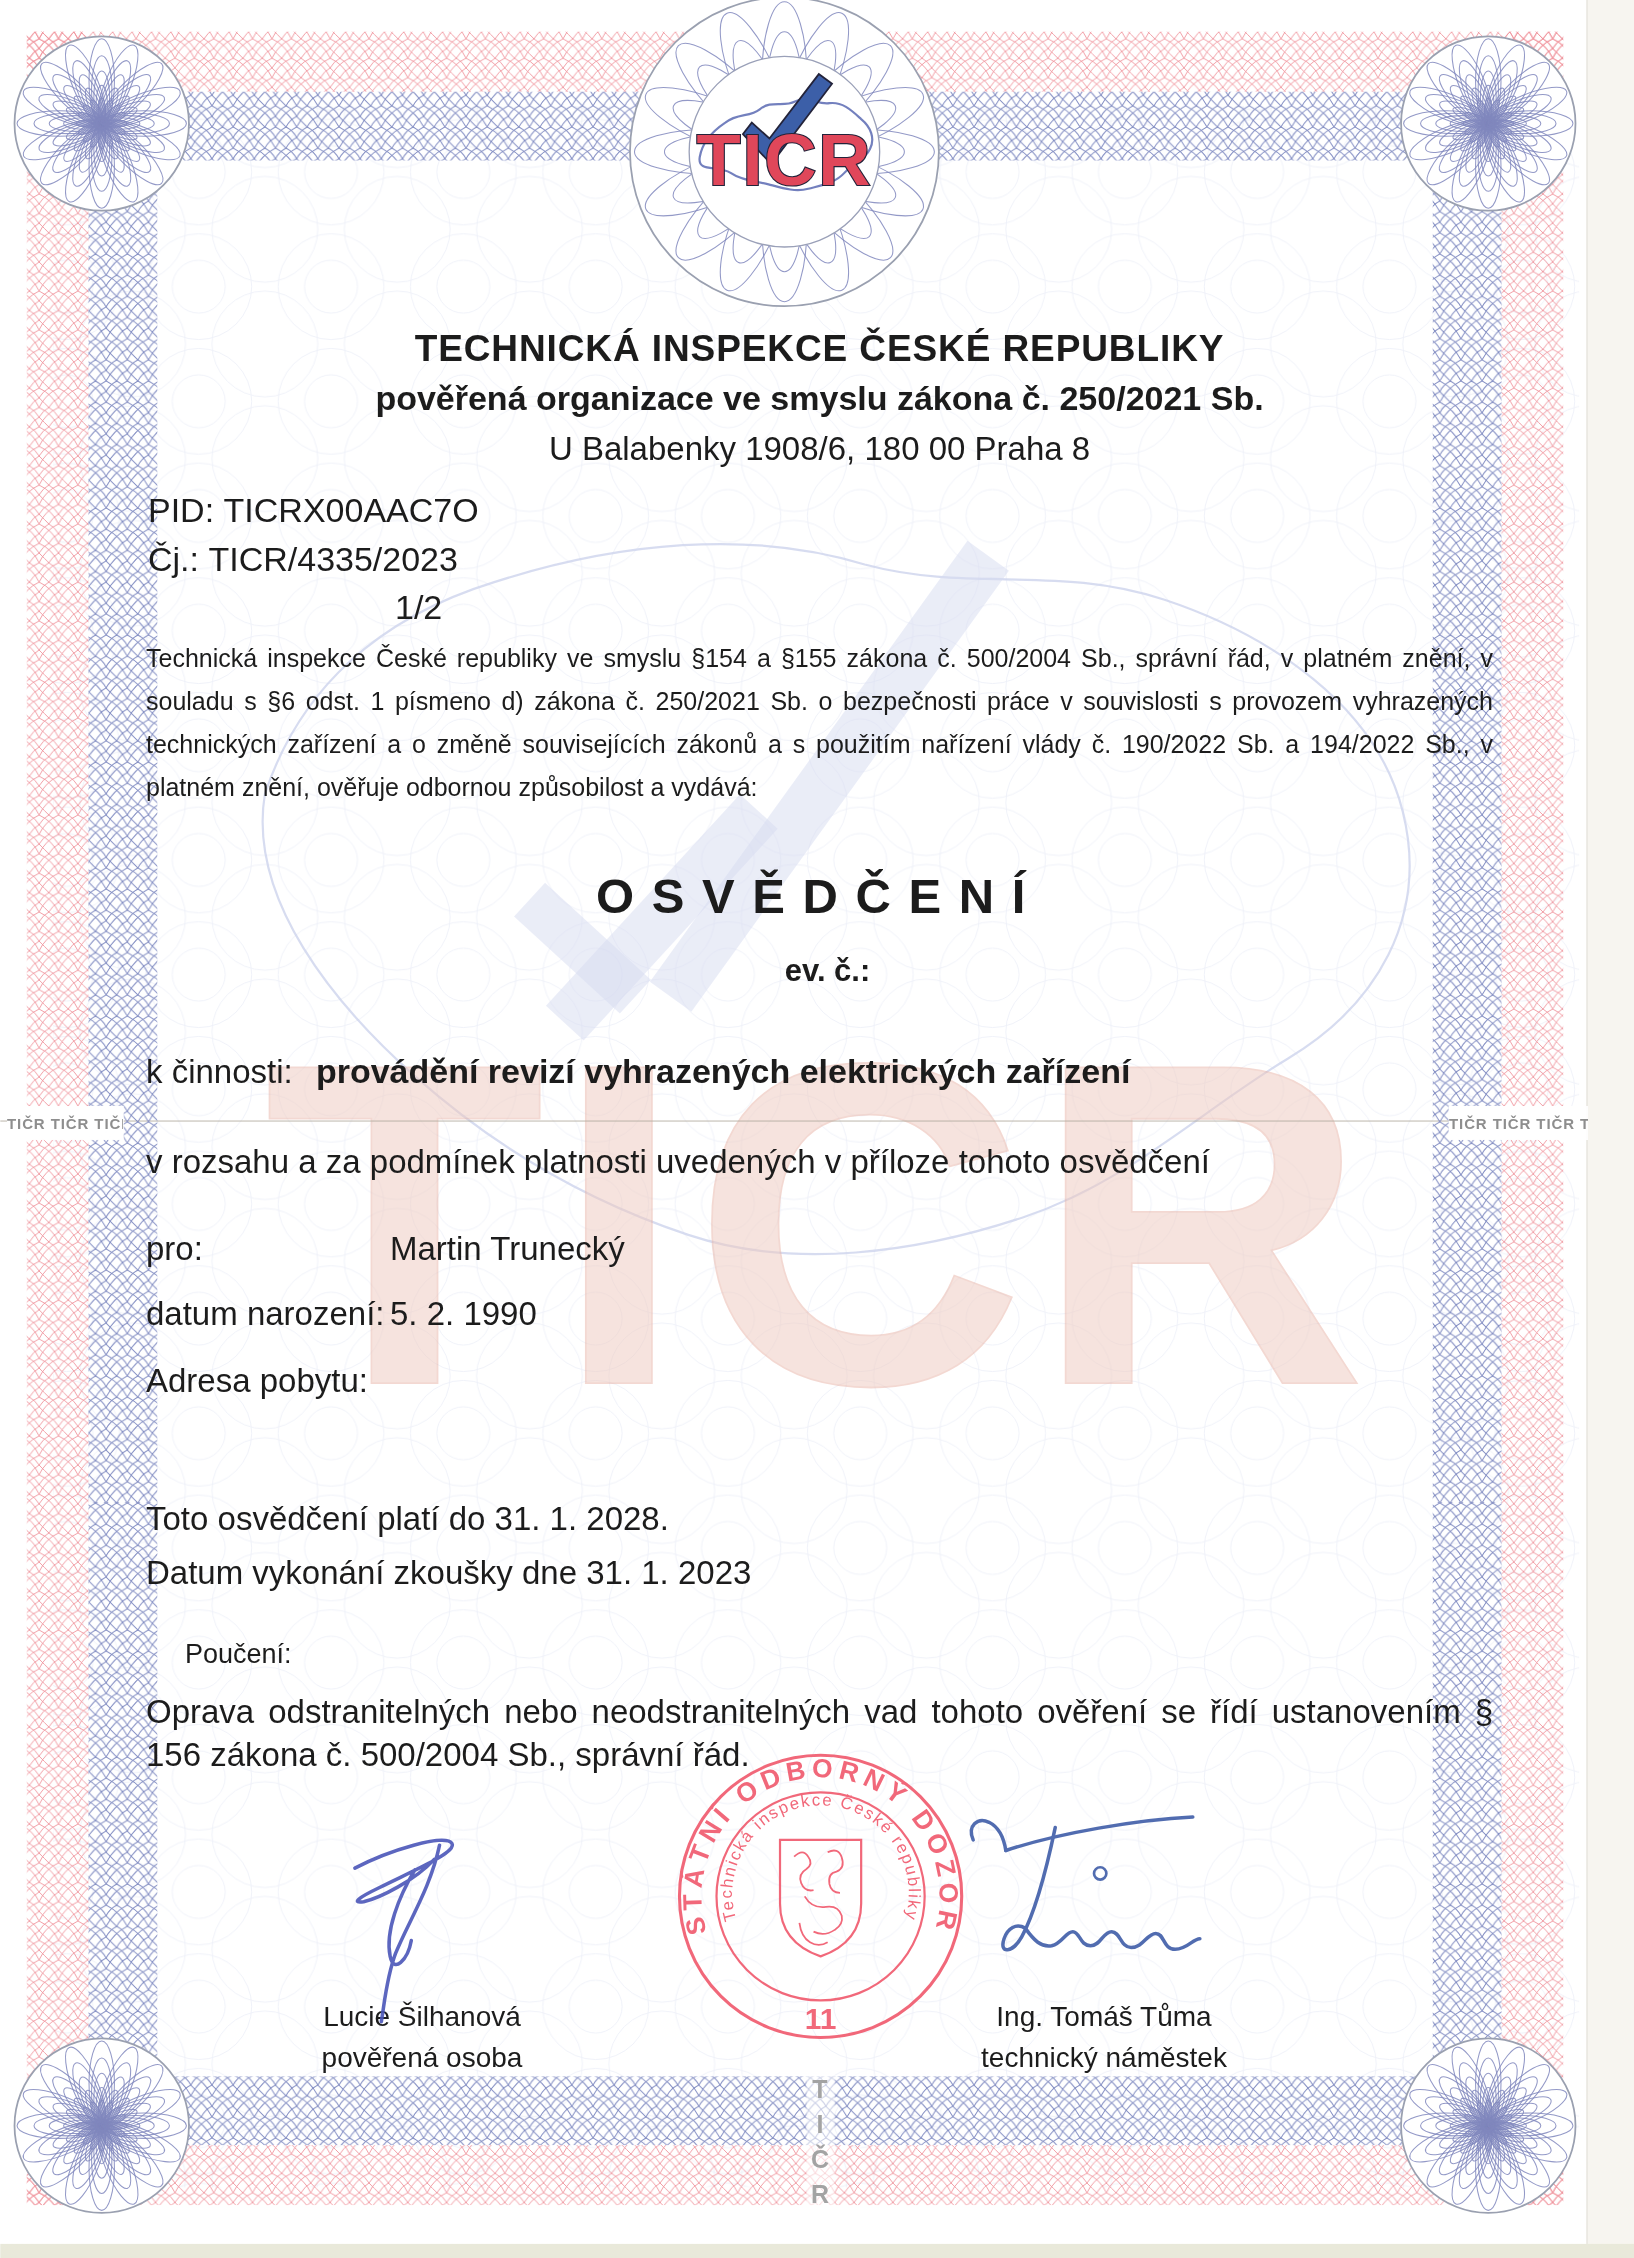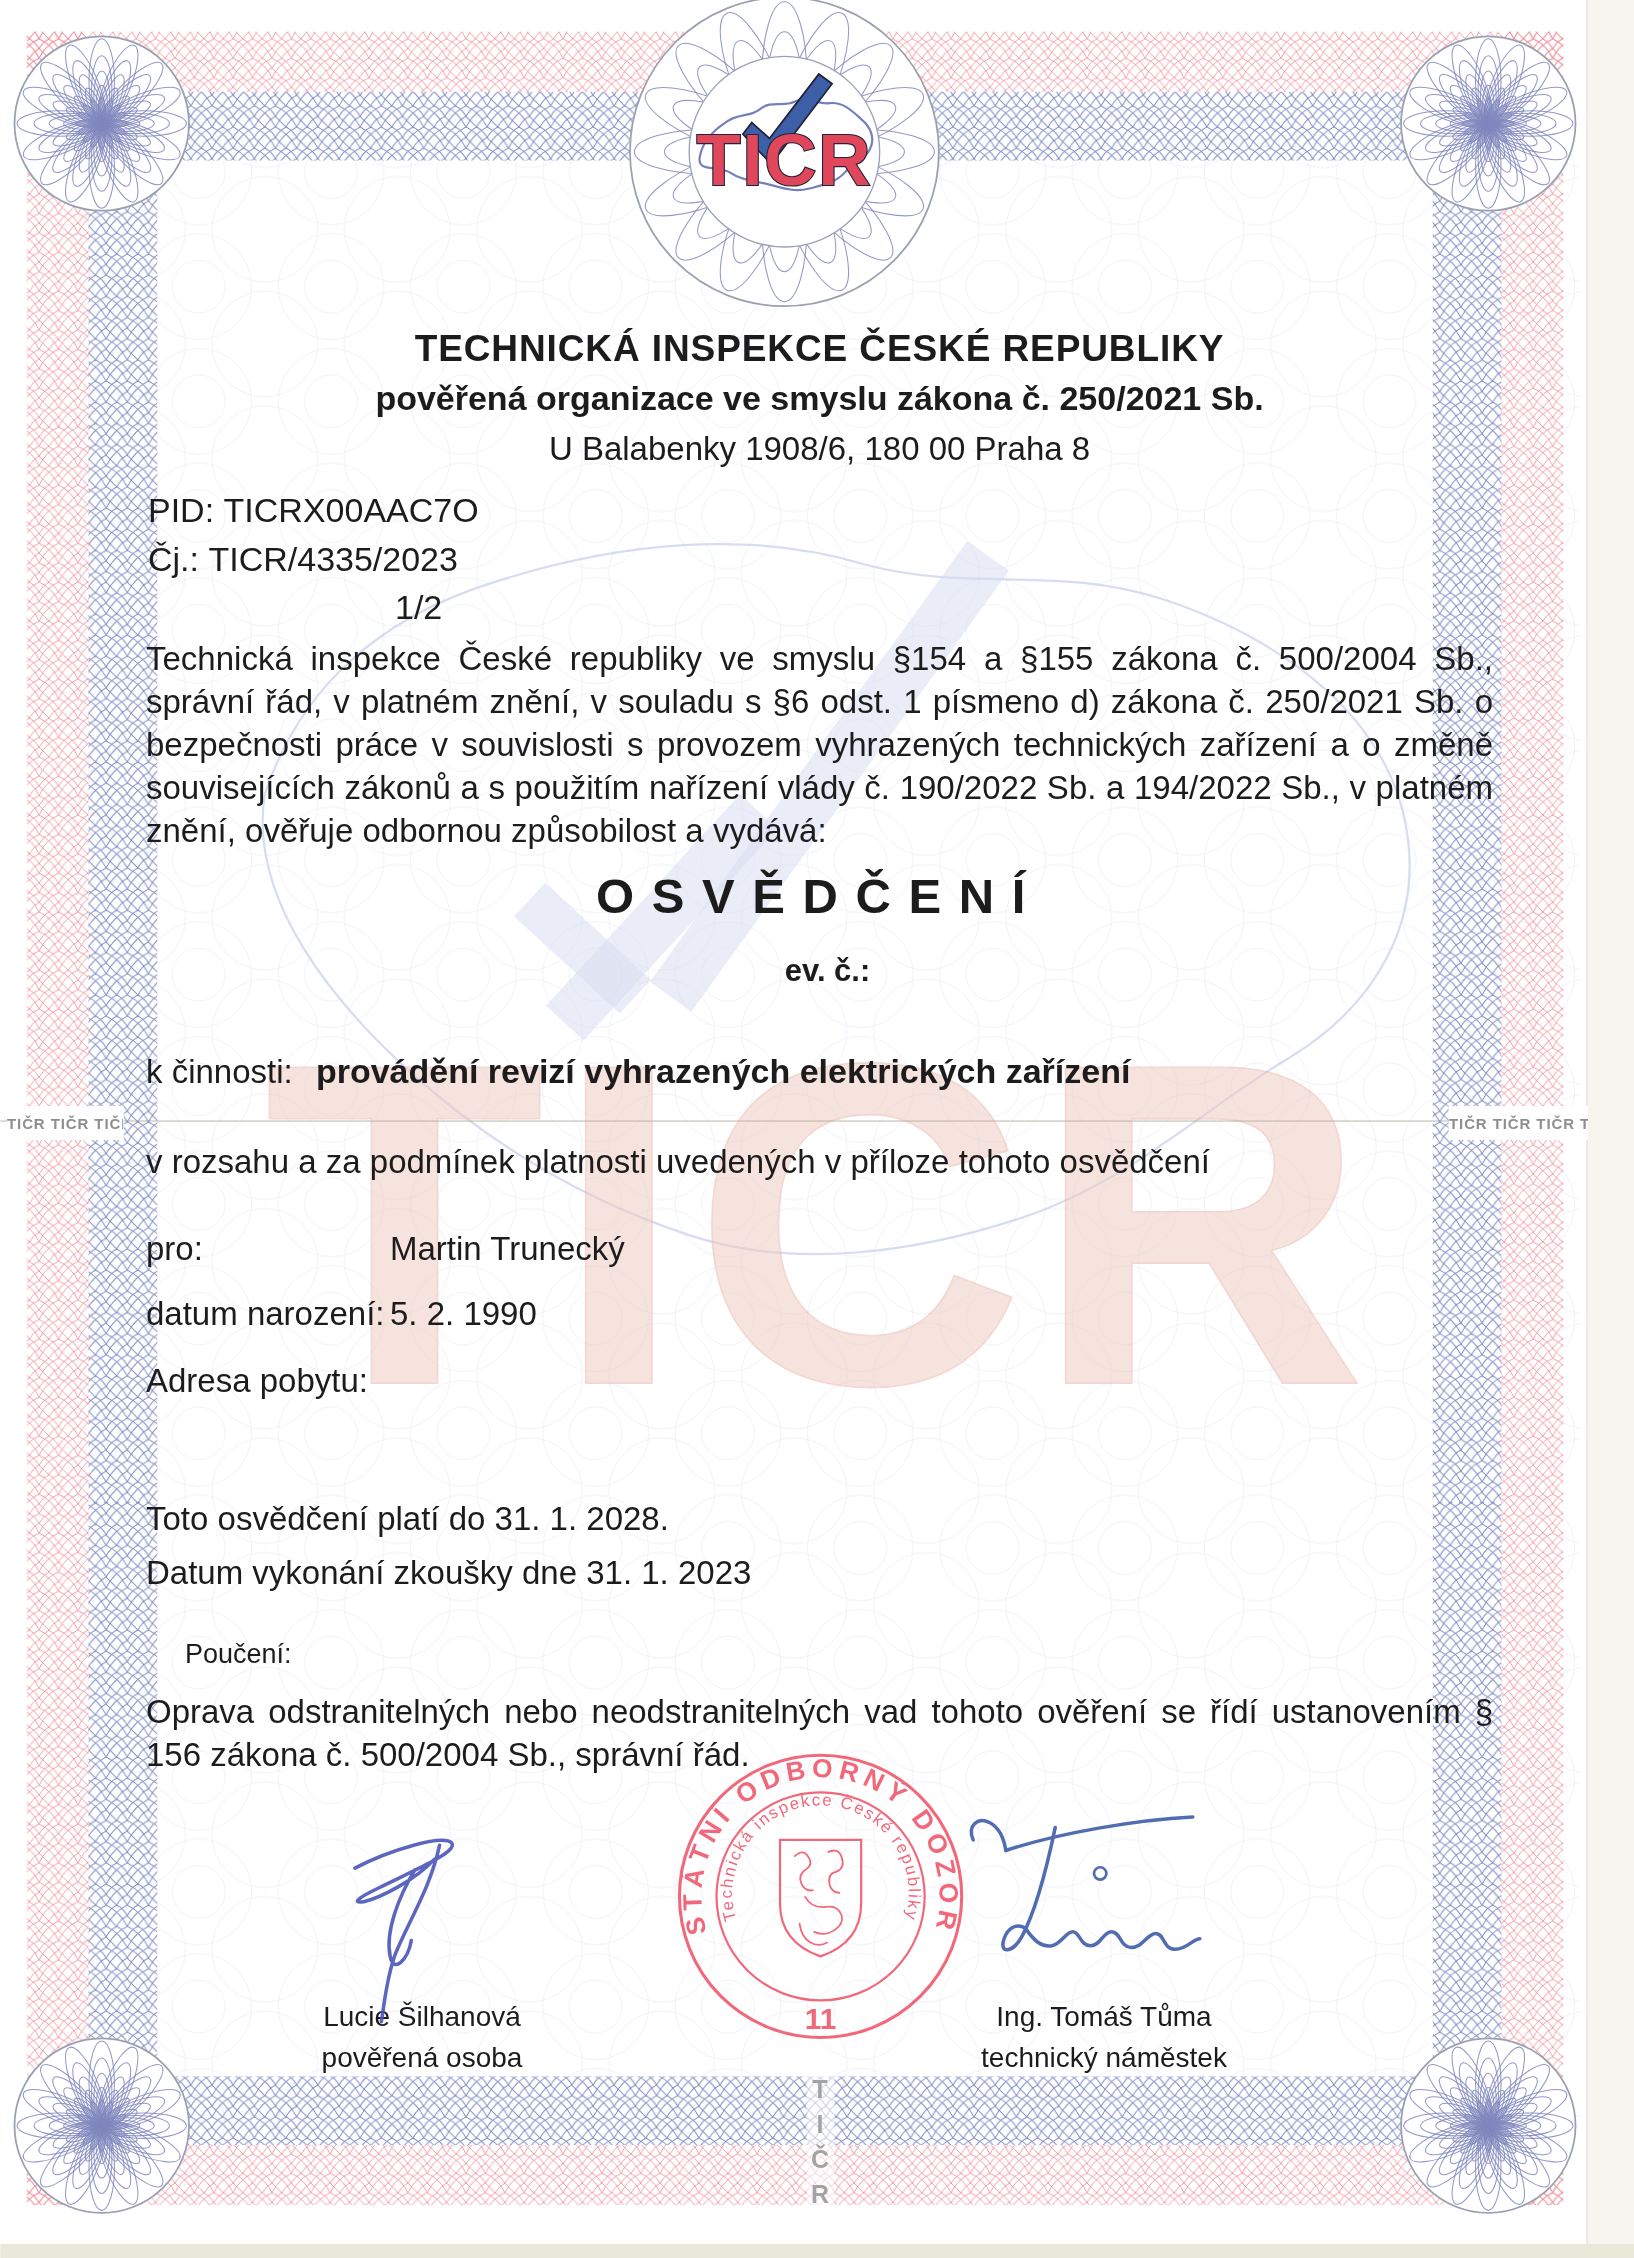"Technická inspekce České republiky ve" .intro { font-size: 33px -> 25px }
